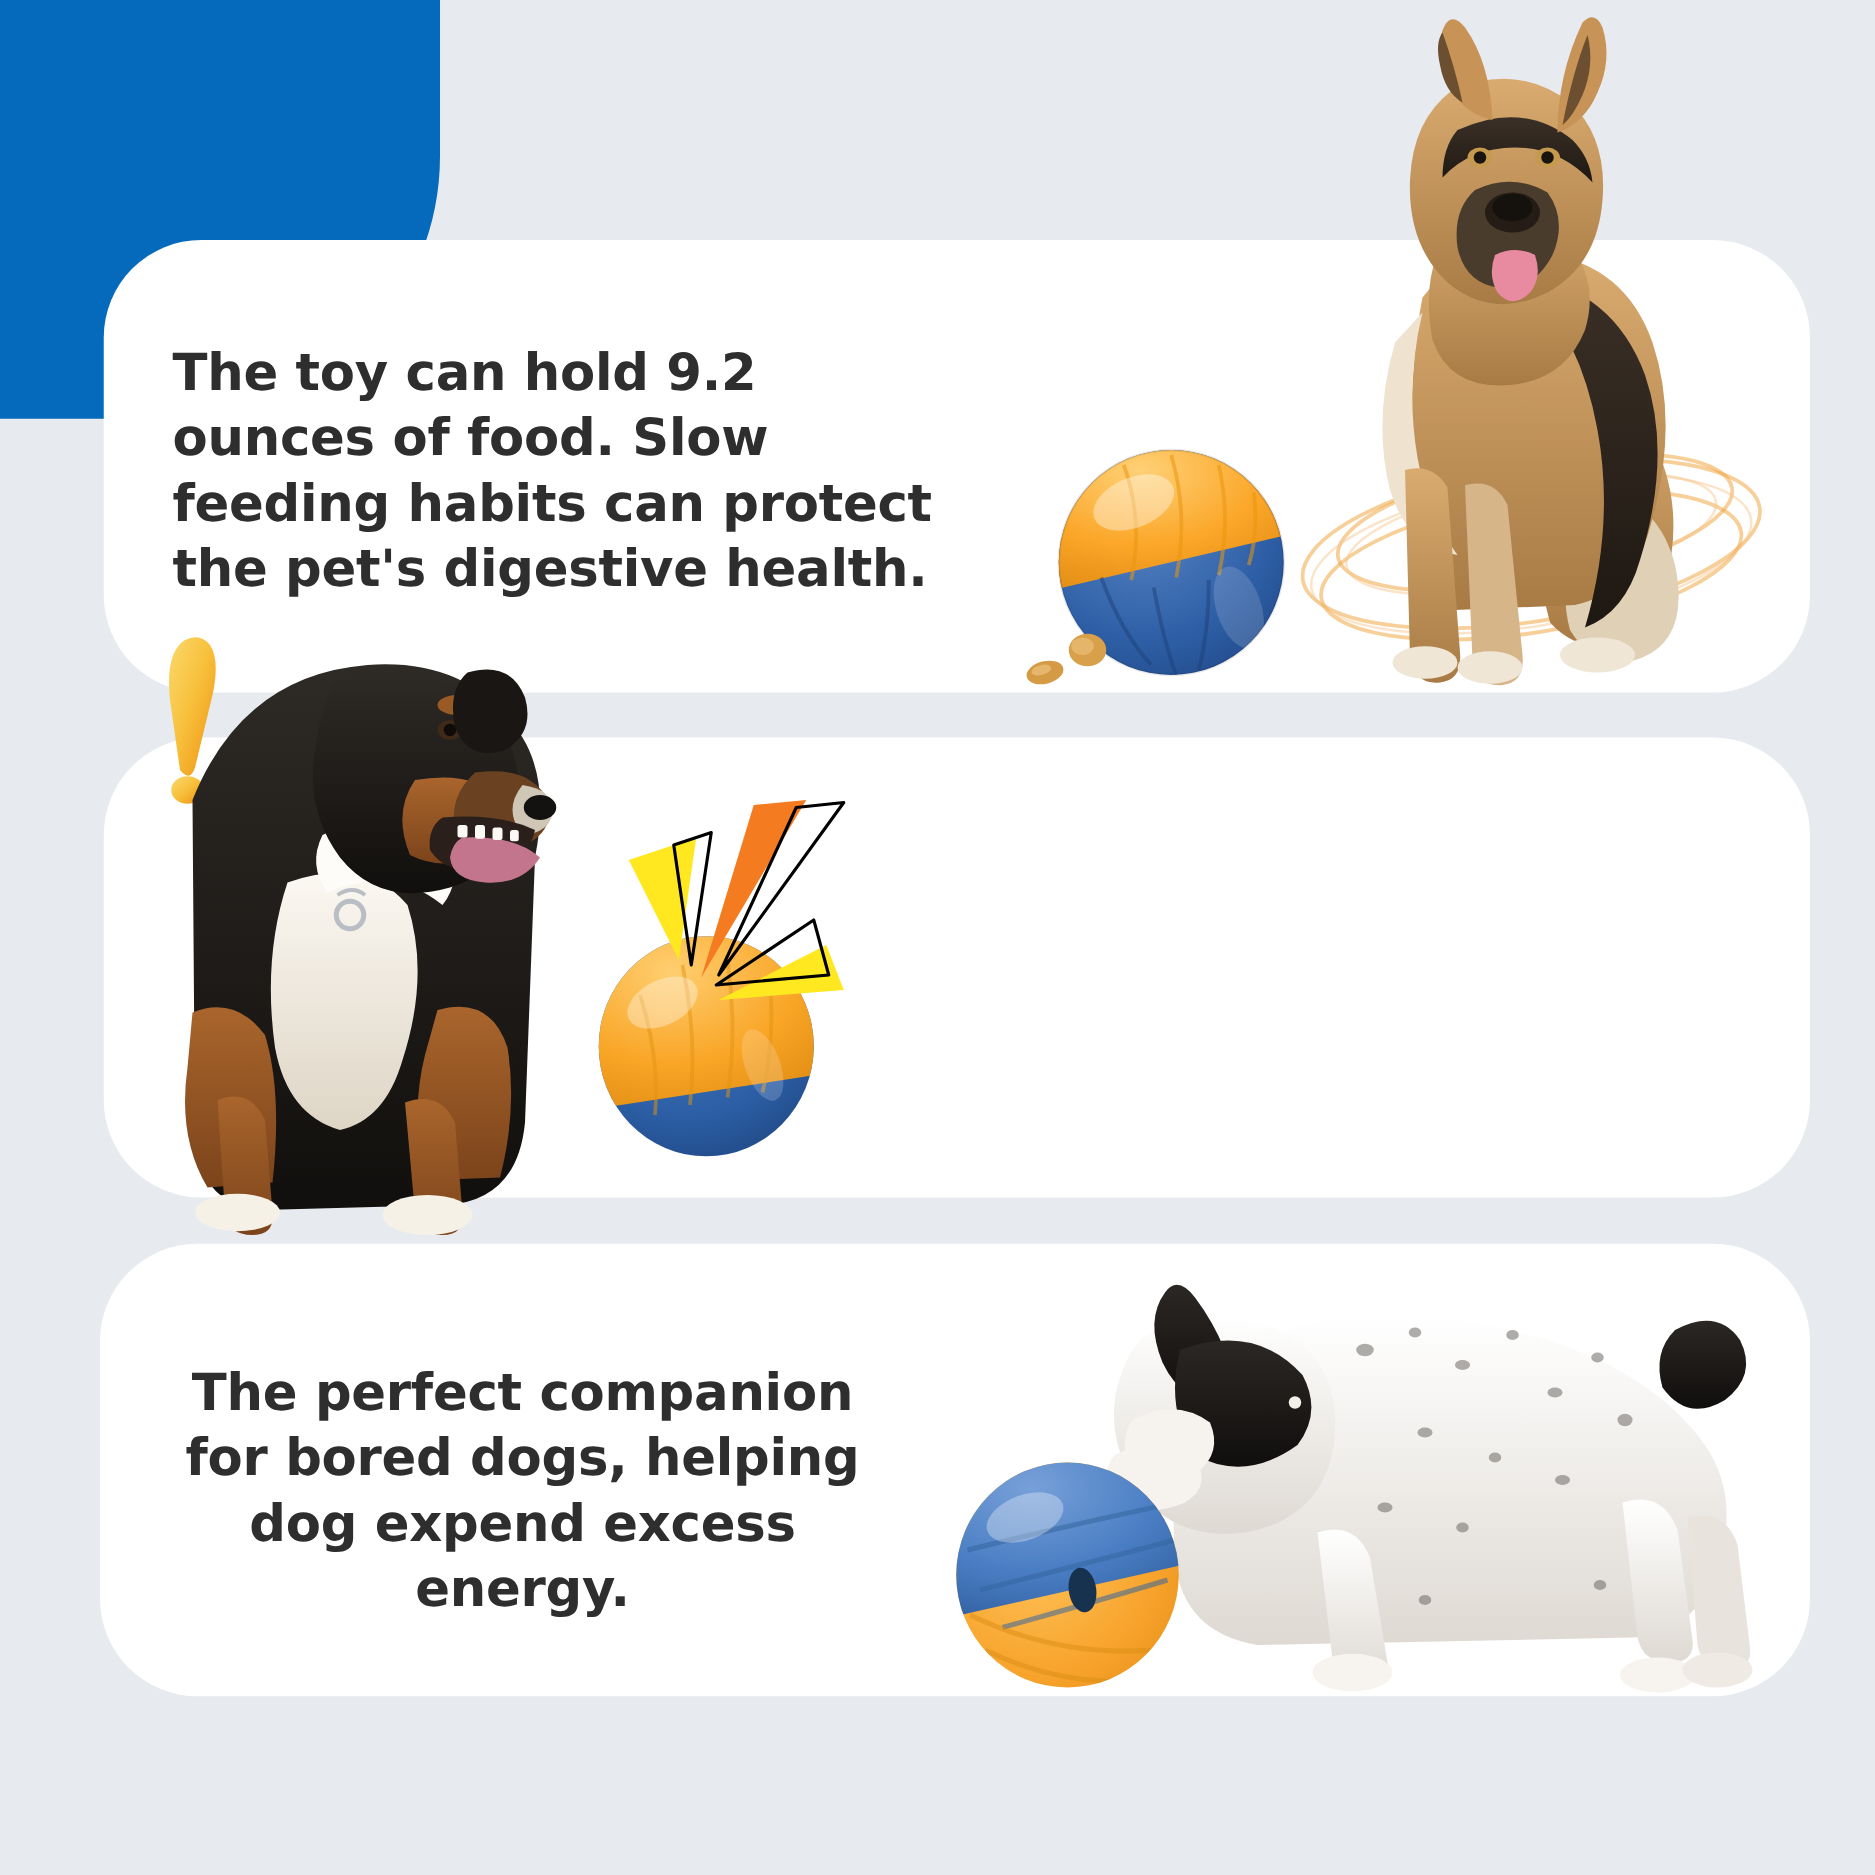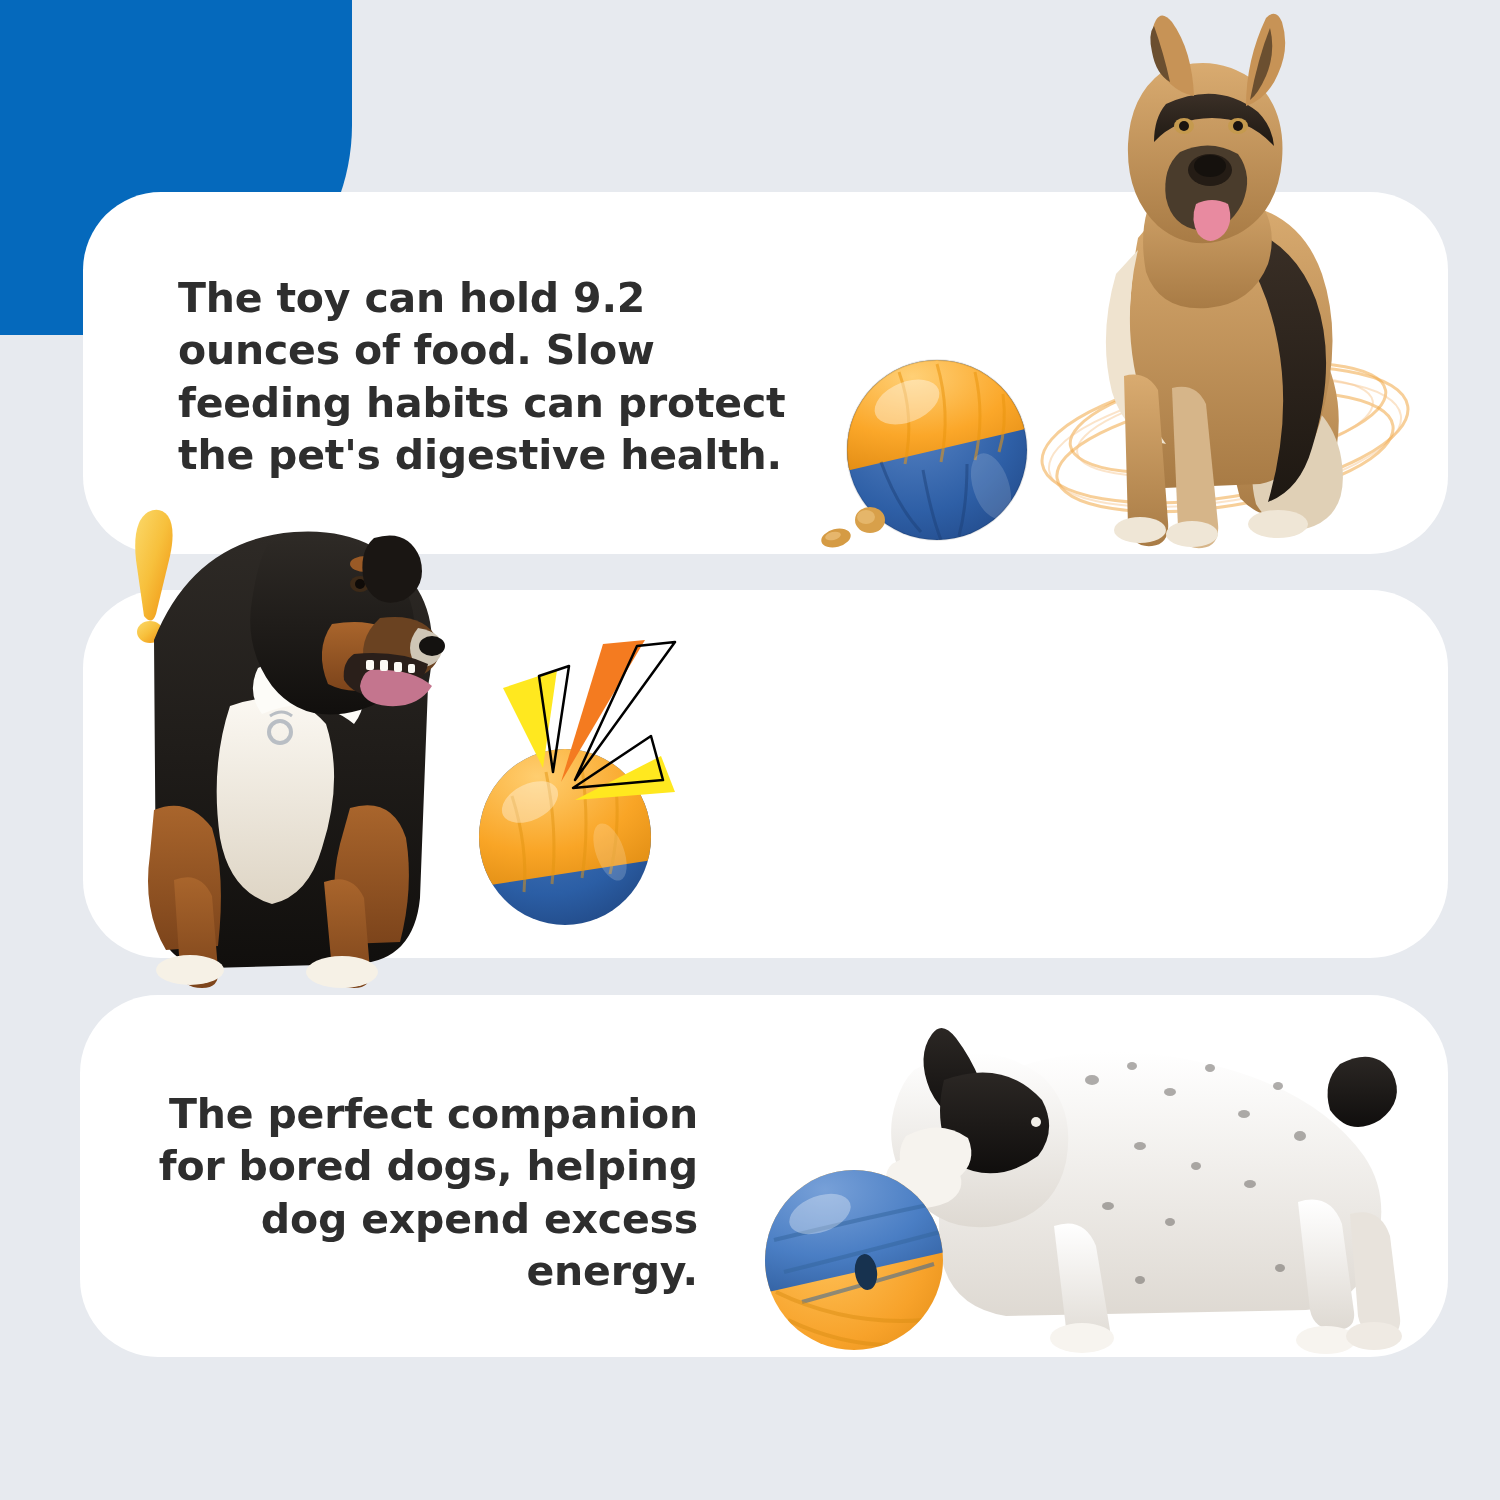"The toy can hold 9.2" #copy1 { margin-left: 40px -> none }
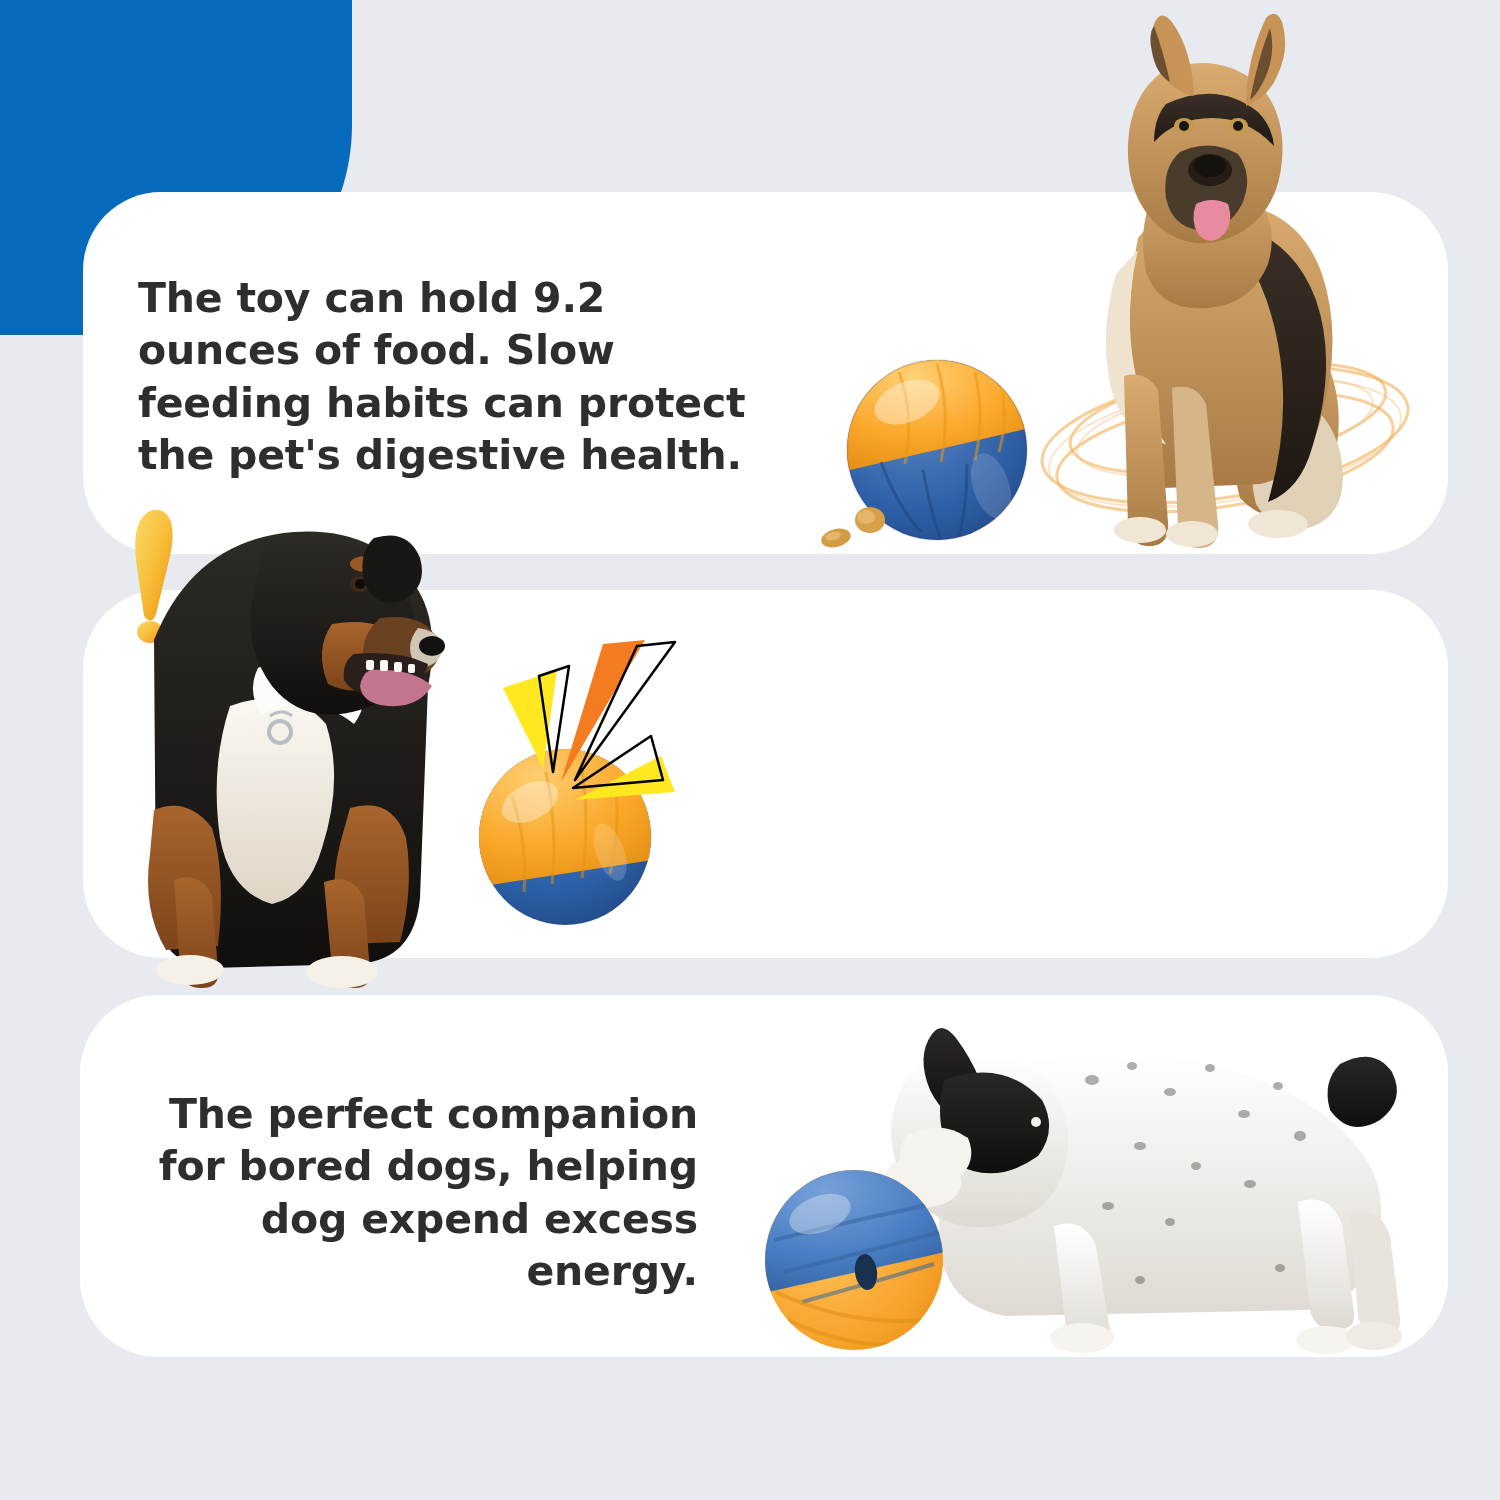"The perfect companion" #copy3 { text-align: right -> center }
